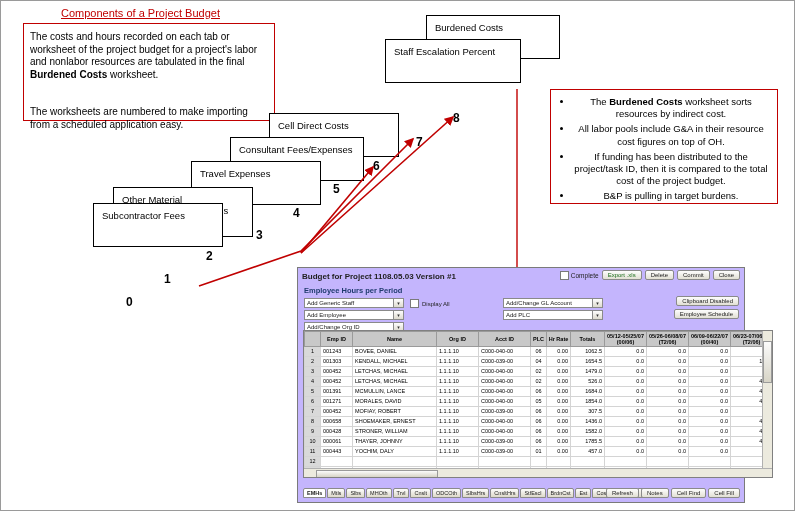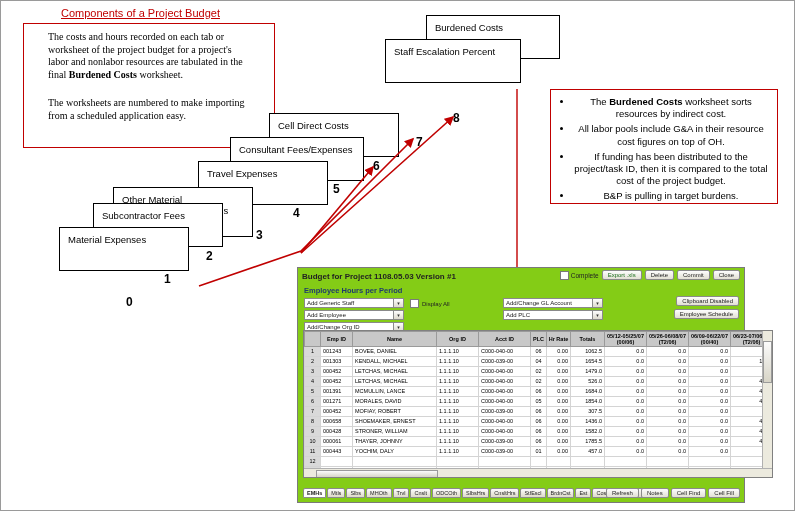"The costs and hours recorded" .note-left { font-family: Liberation Serif, serif -> none; height: 125px -> 98px; padding: 7px 24px -> 7px 6px }
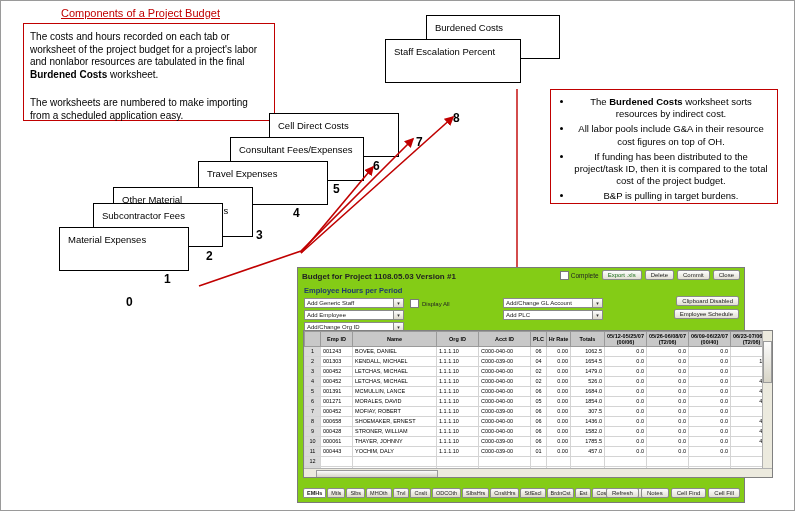"The worksheets are numbered to" .note-left p.second { margin-top: 16px -> 25px }
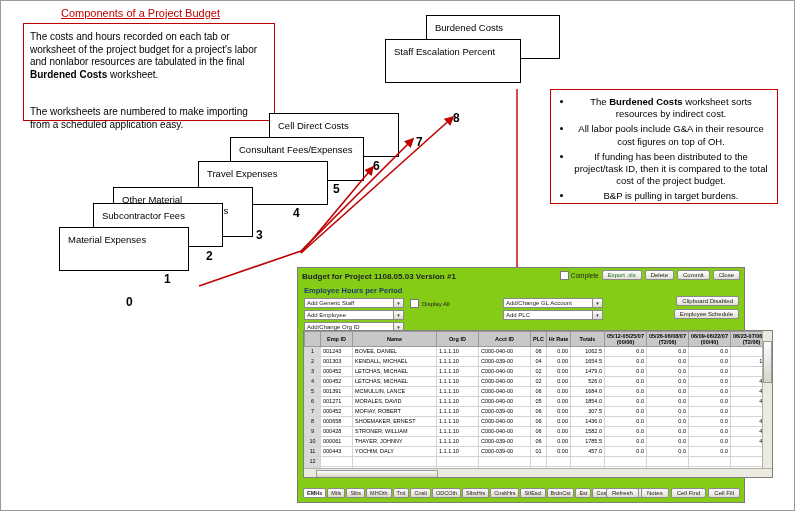"Travel Expenses" div.tab { left: 197px -> 190px }
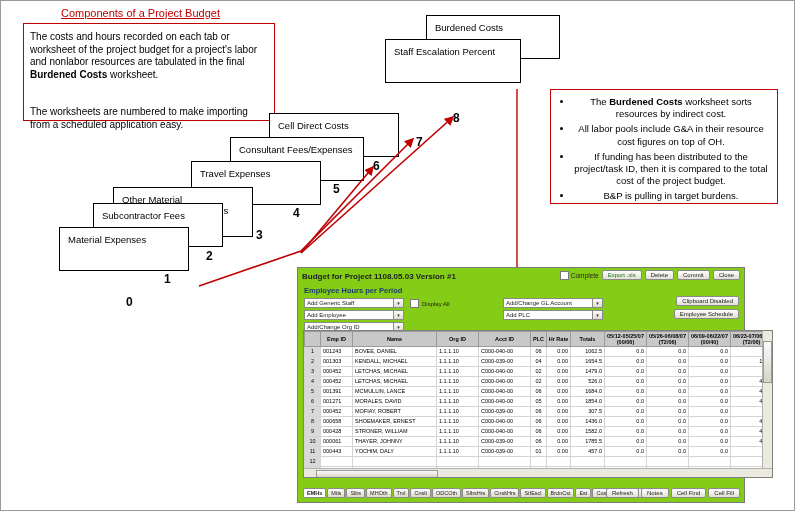"Material Expenses" div.tab { html: <div> <span>Material Expenses</span> </div> -> none }
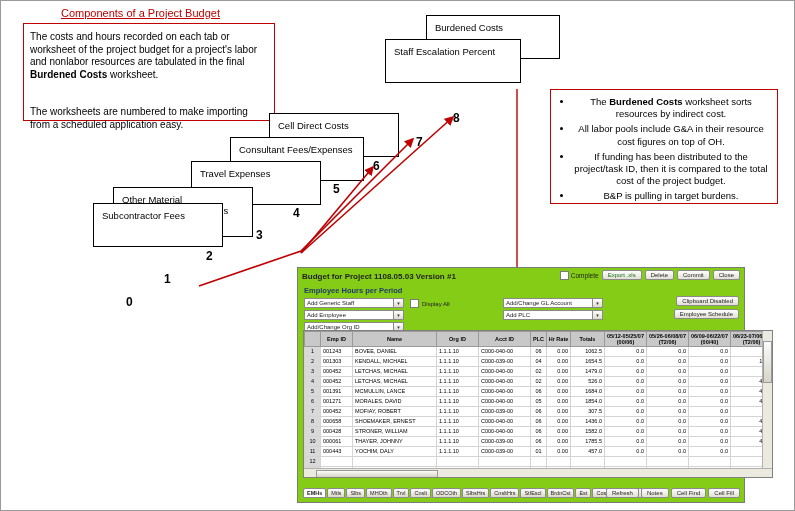"Budget for Project 1108.05.03 Version" .app { background: #84cc16 -> #c4b5fd }
